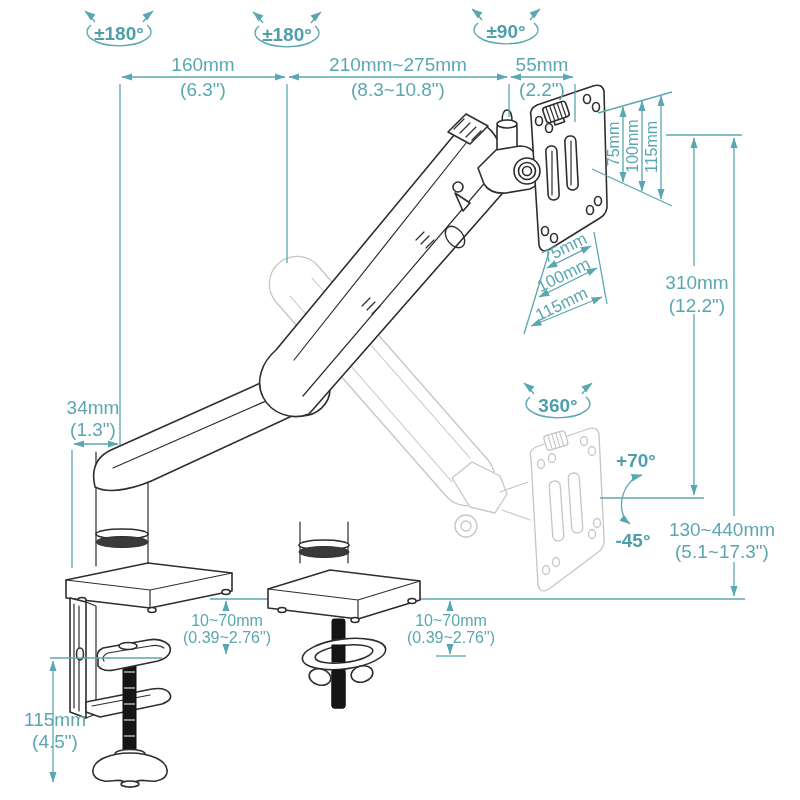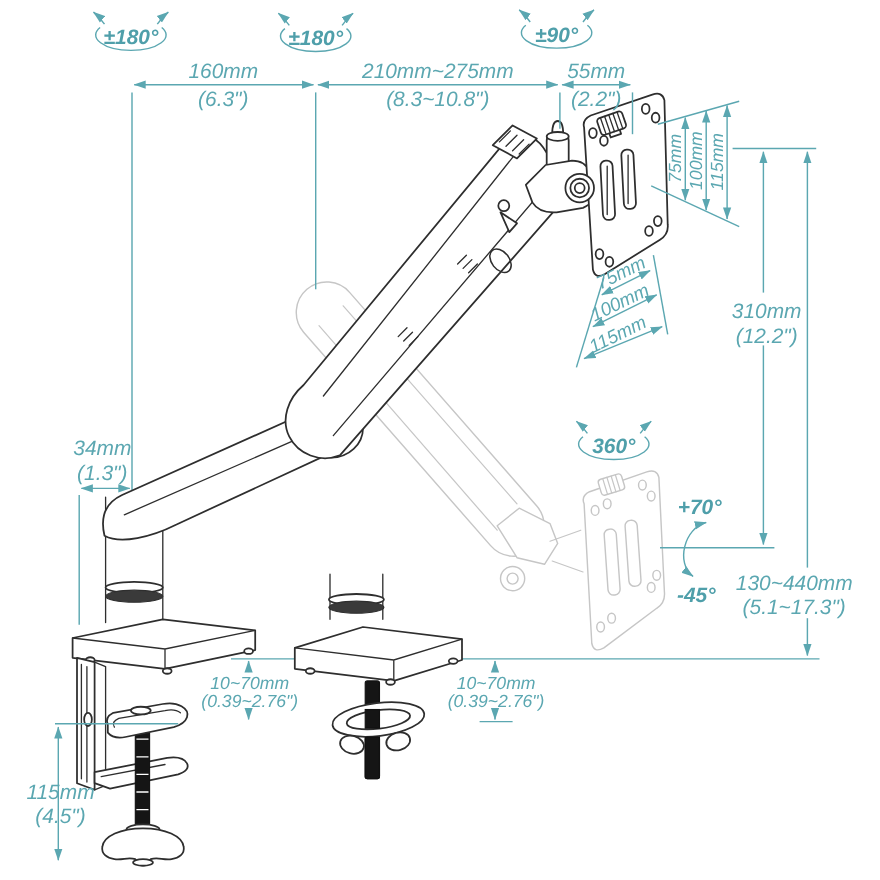"±180°" .stage { font-style: italic -> none }
